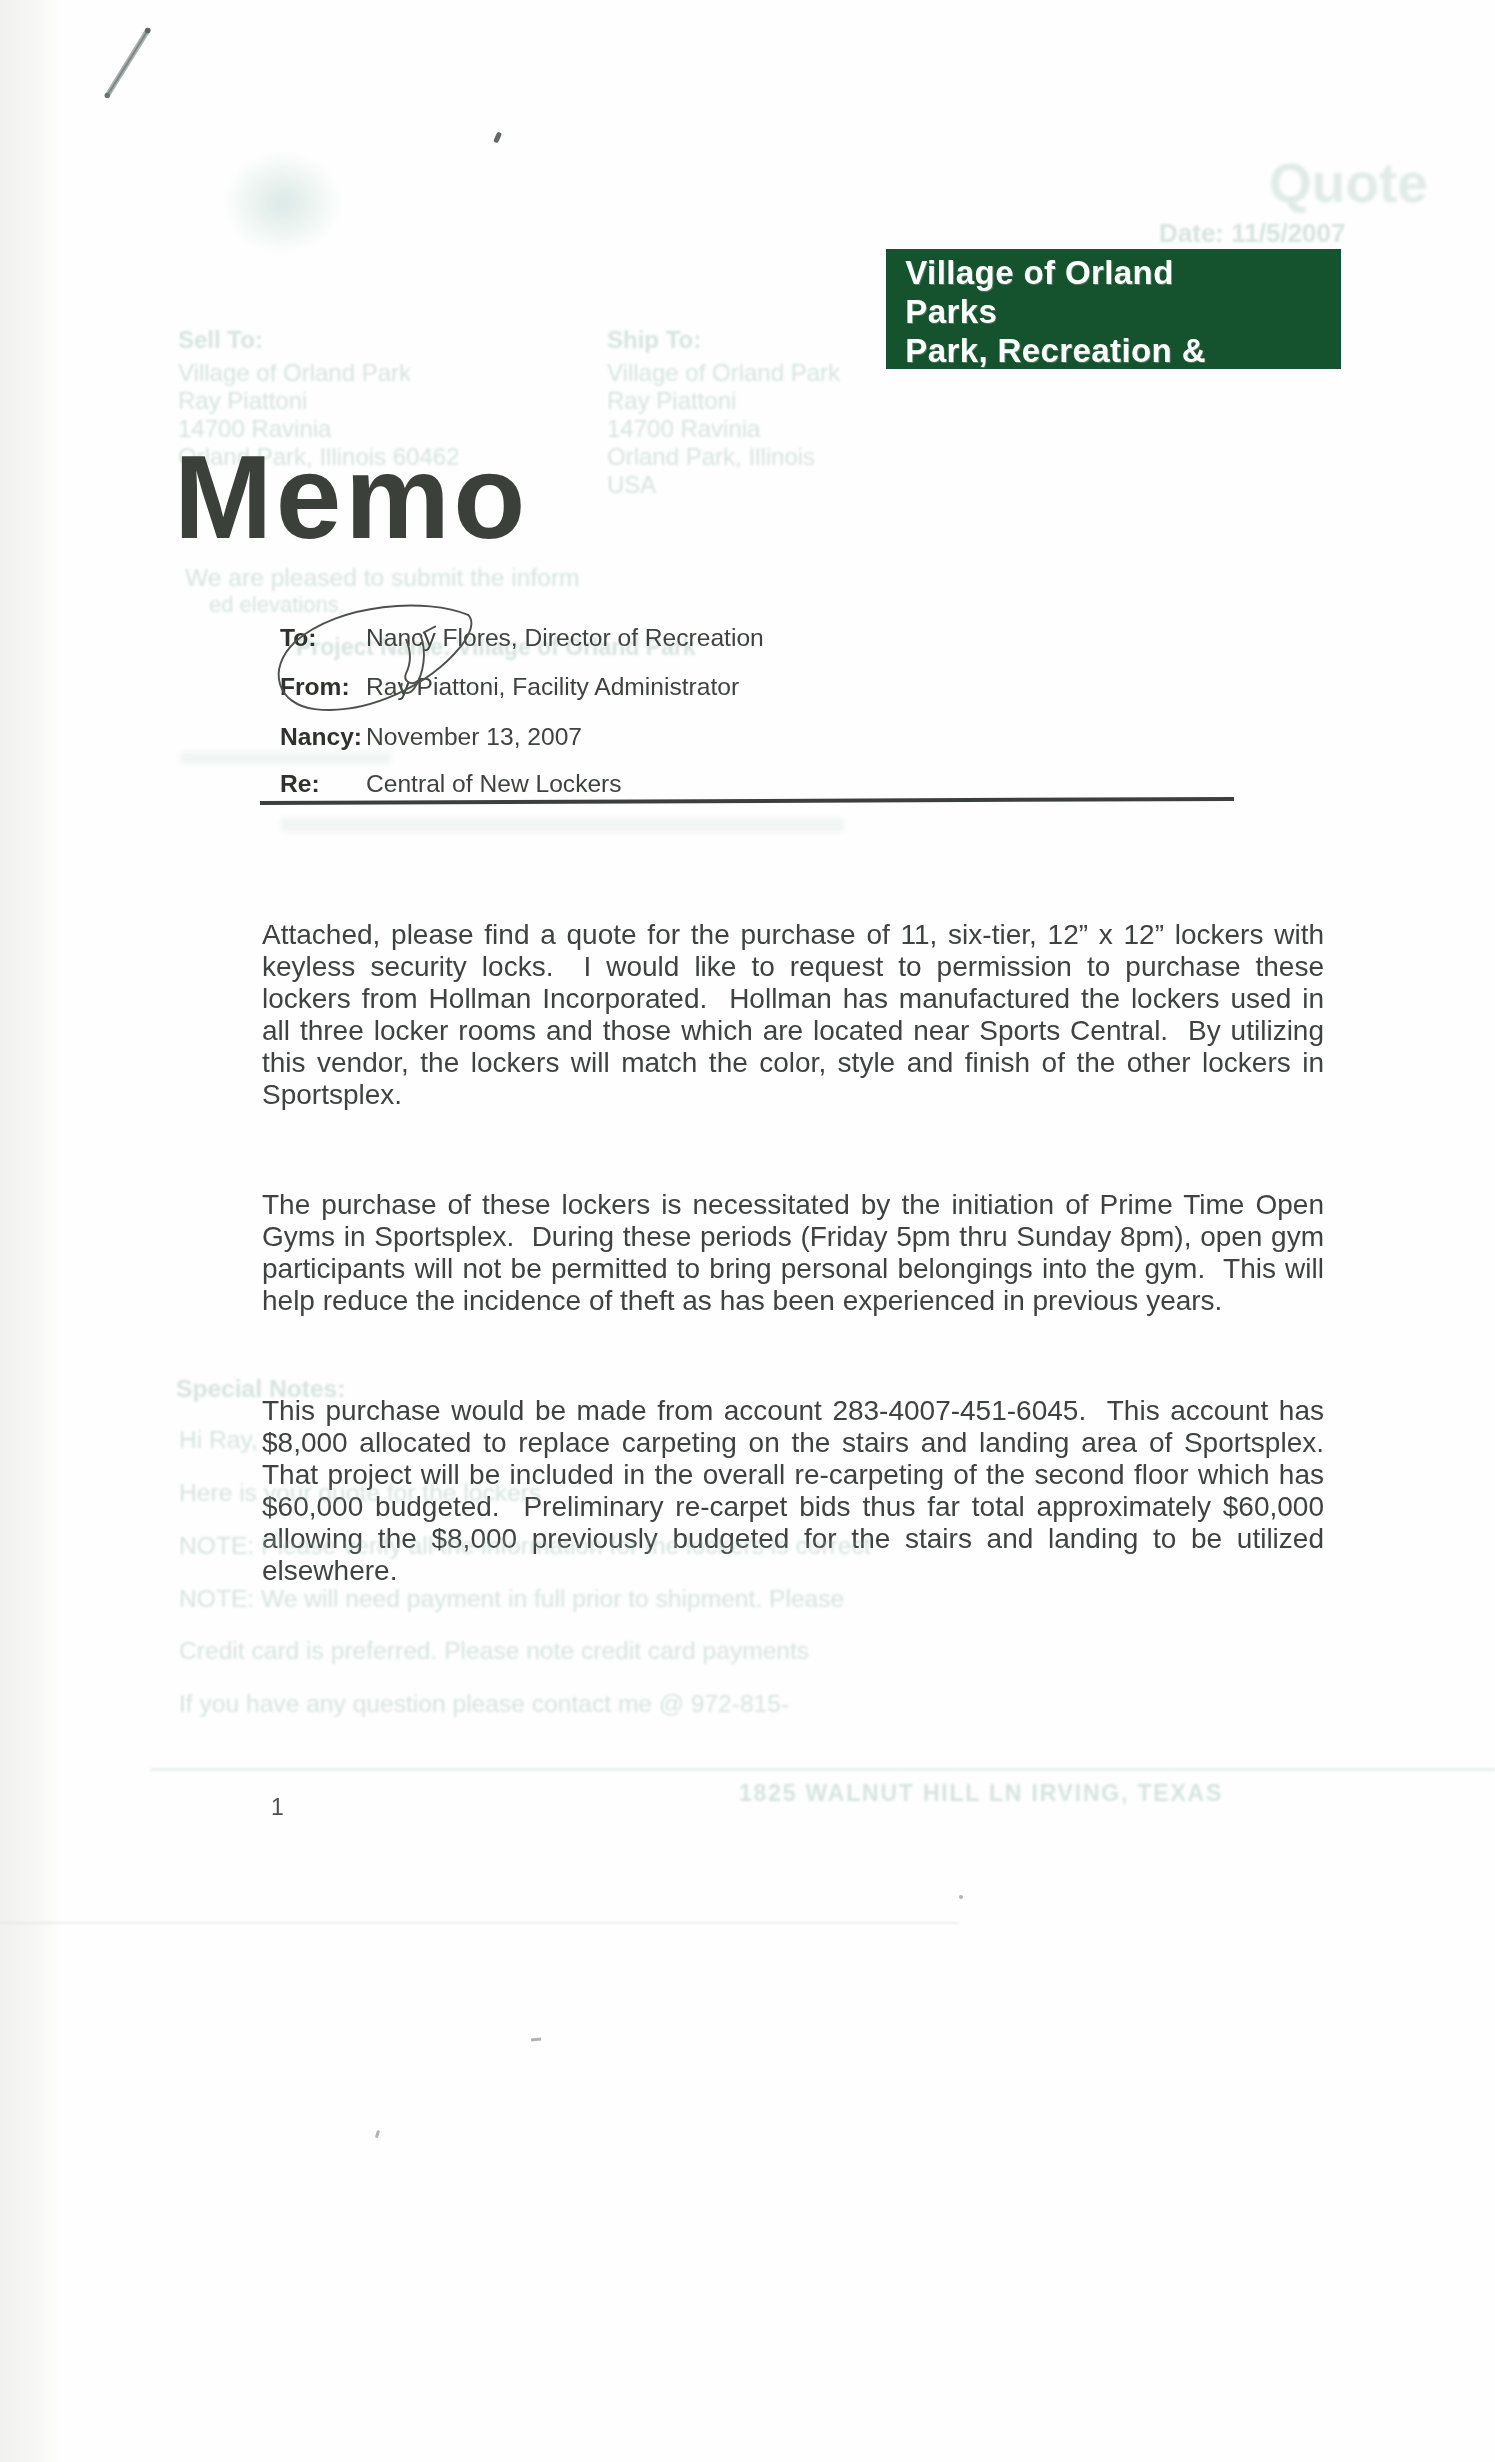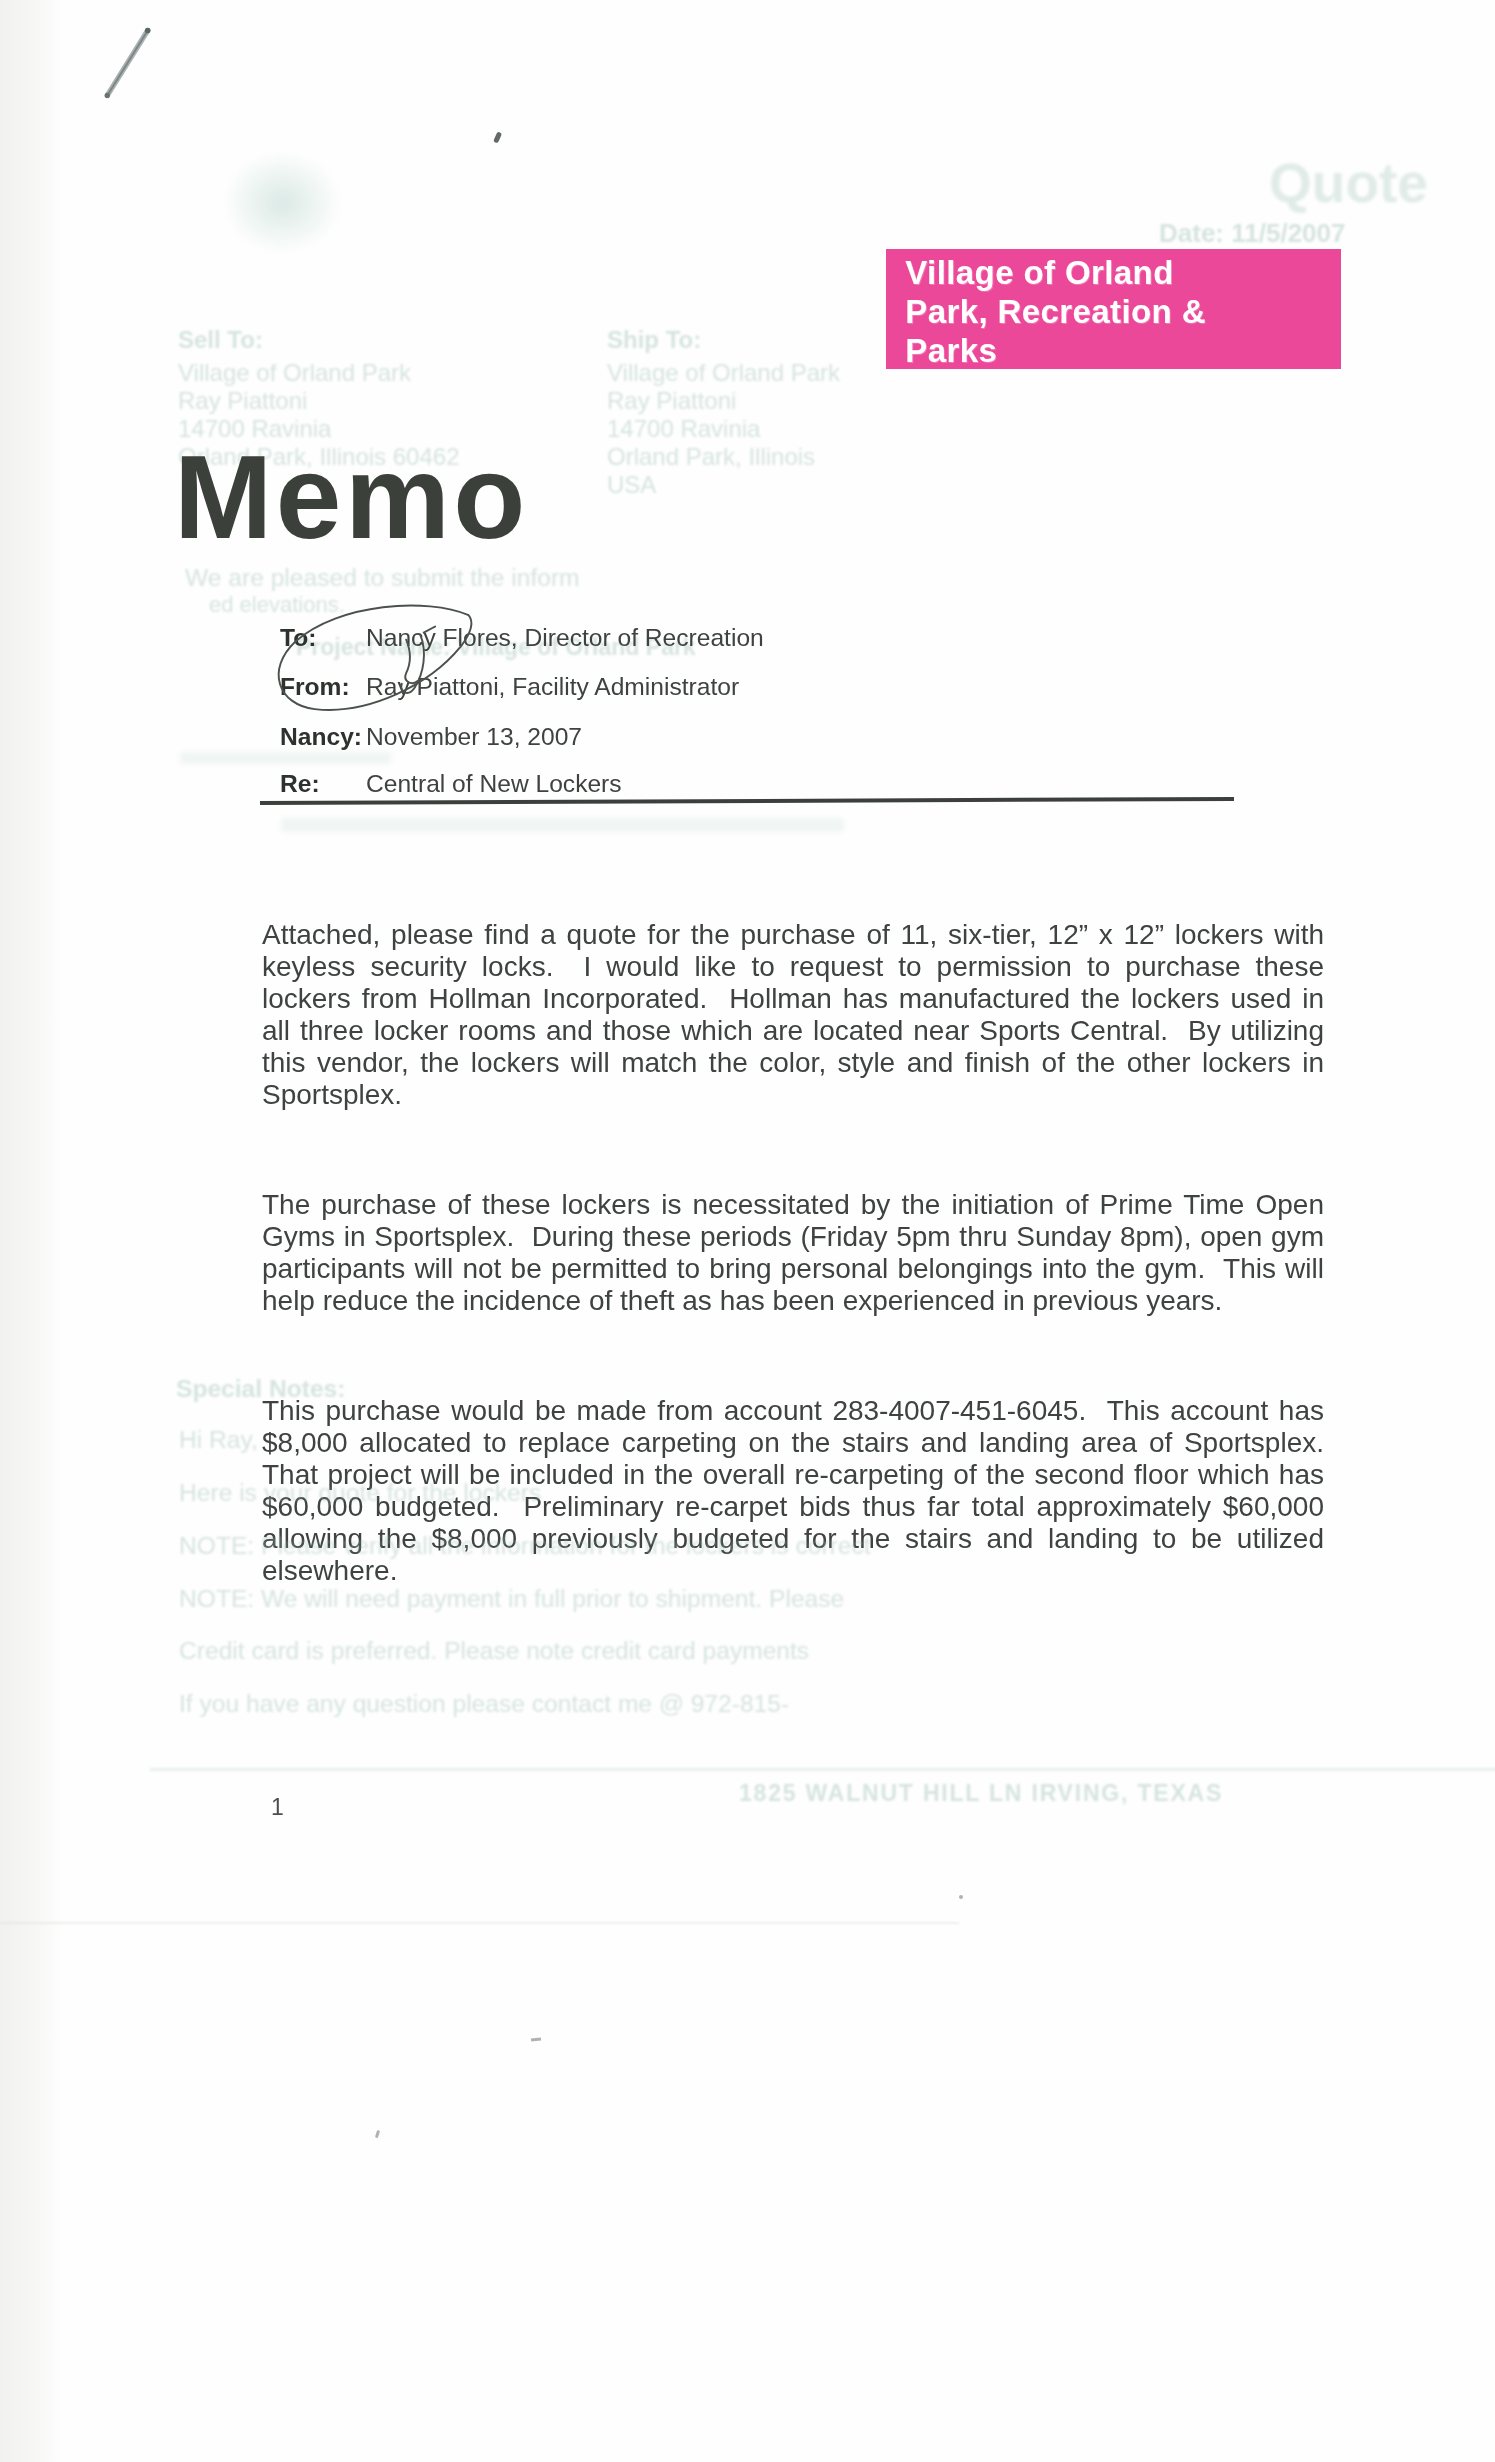"Village of Orland" .header-box { background: #ec4899 -> #14532d }
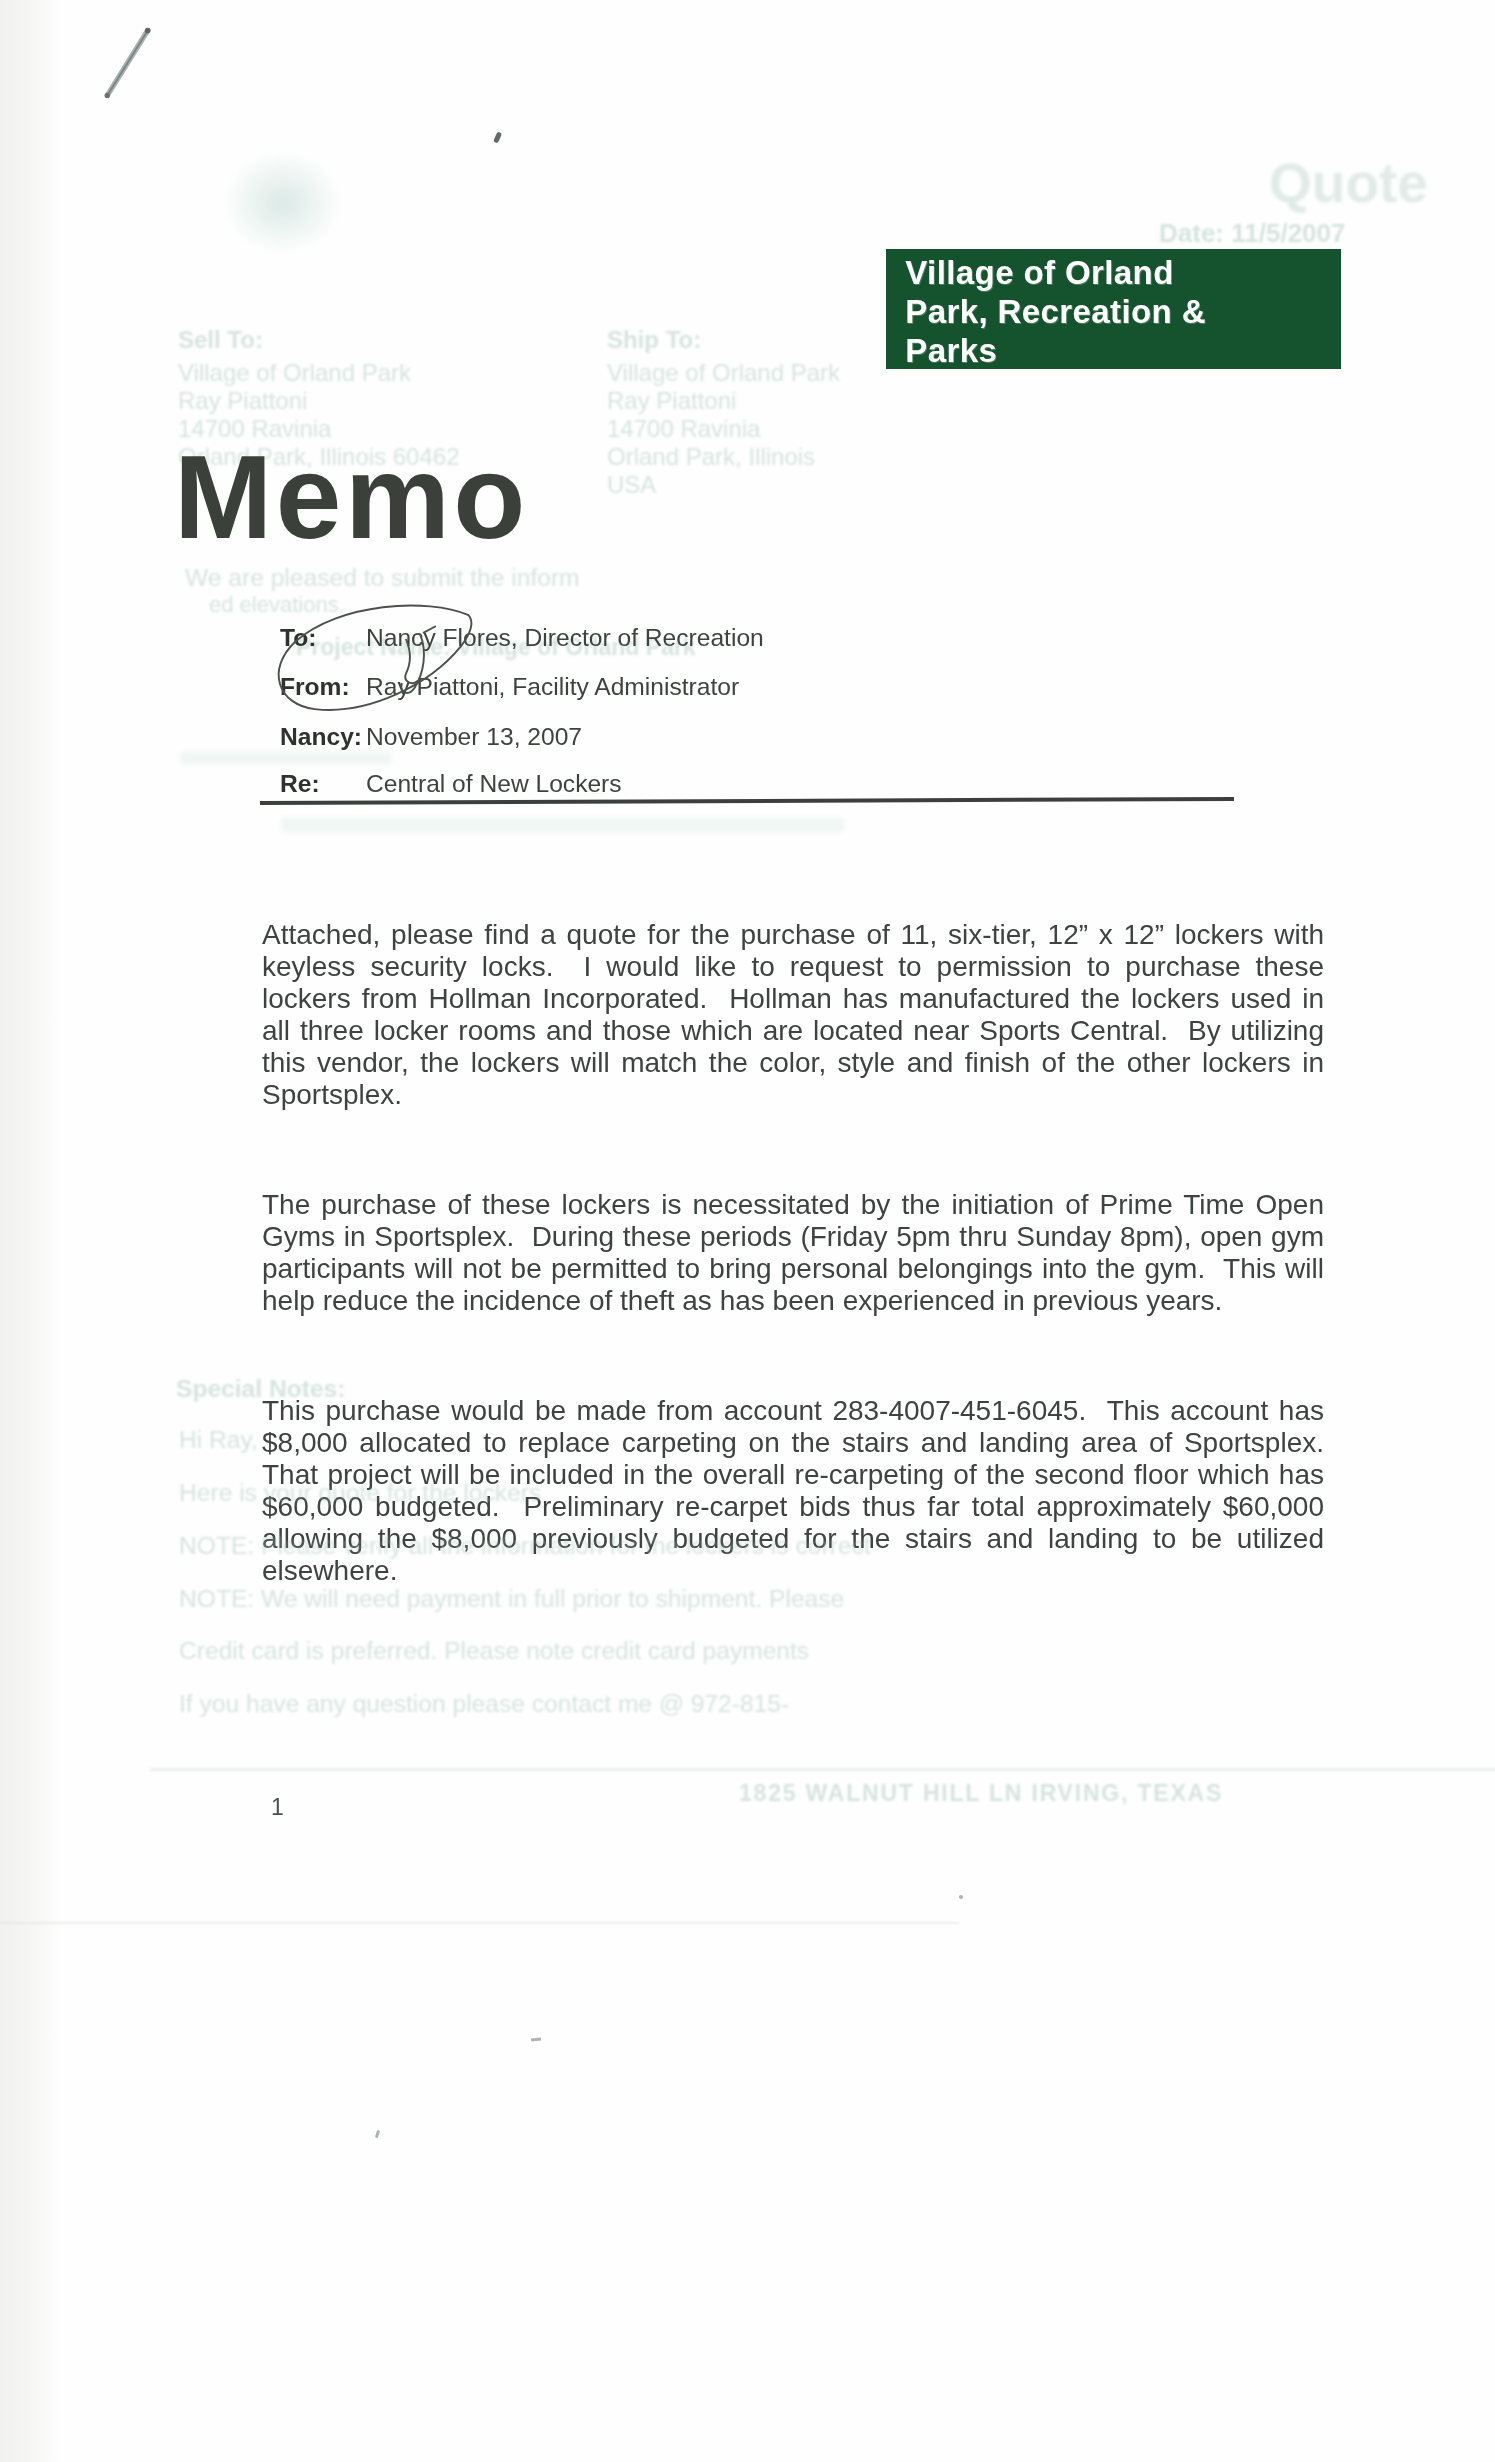"Park, Recreation &" div { order: before "Parks" -> after "Parks" }
